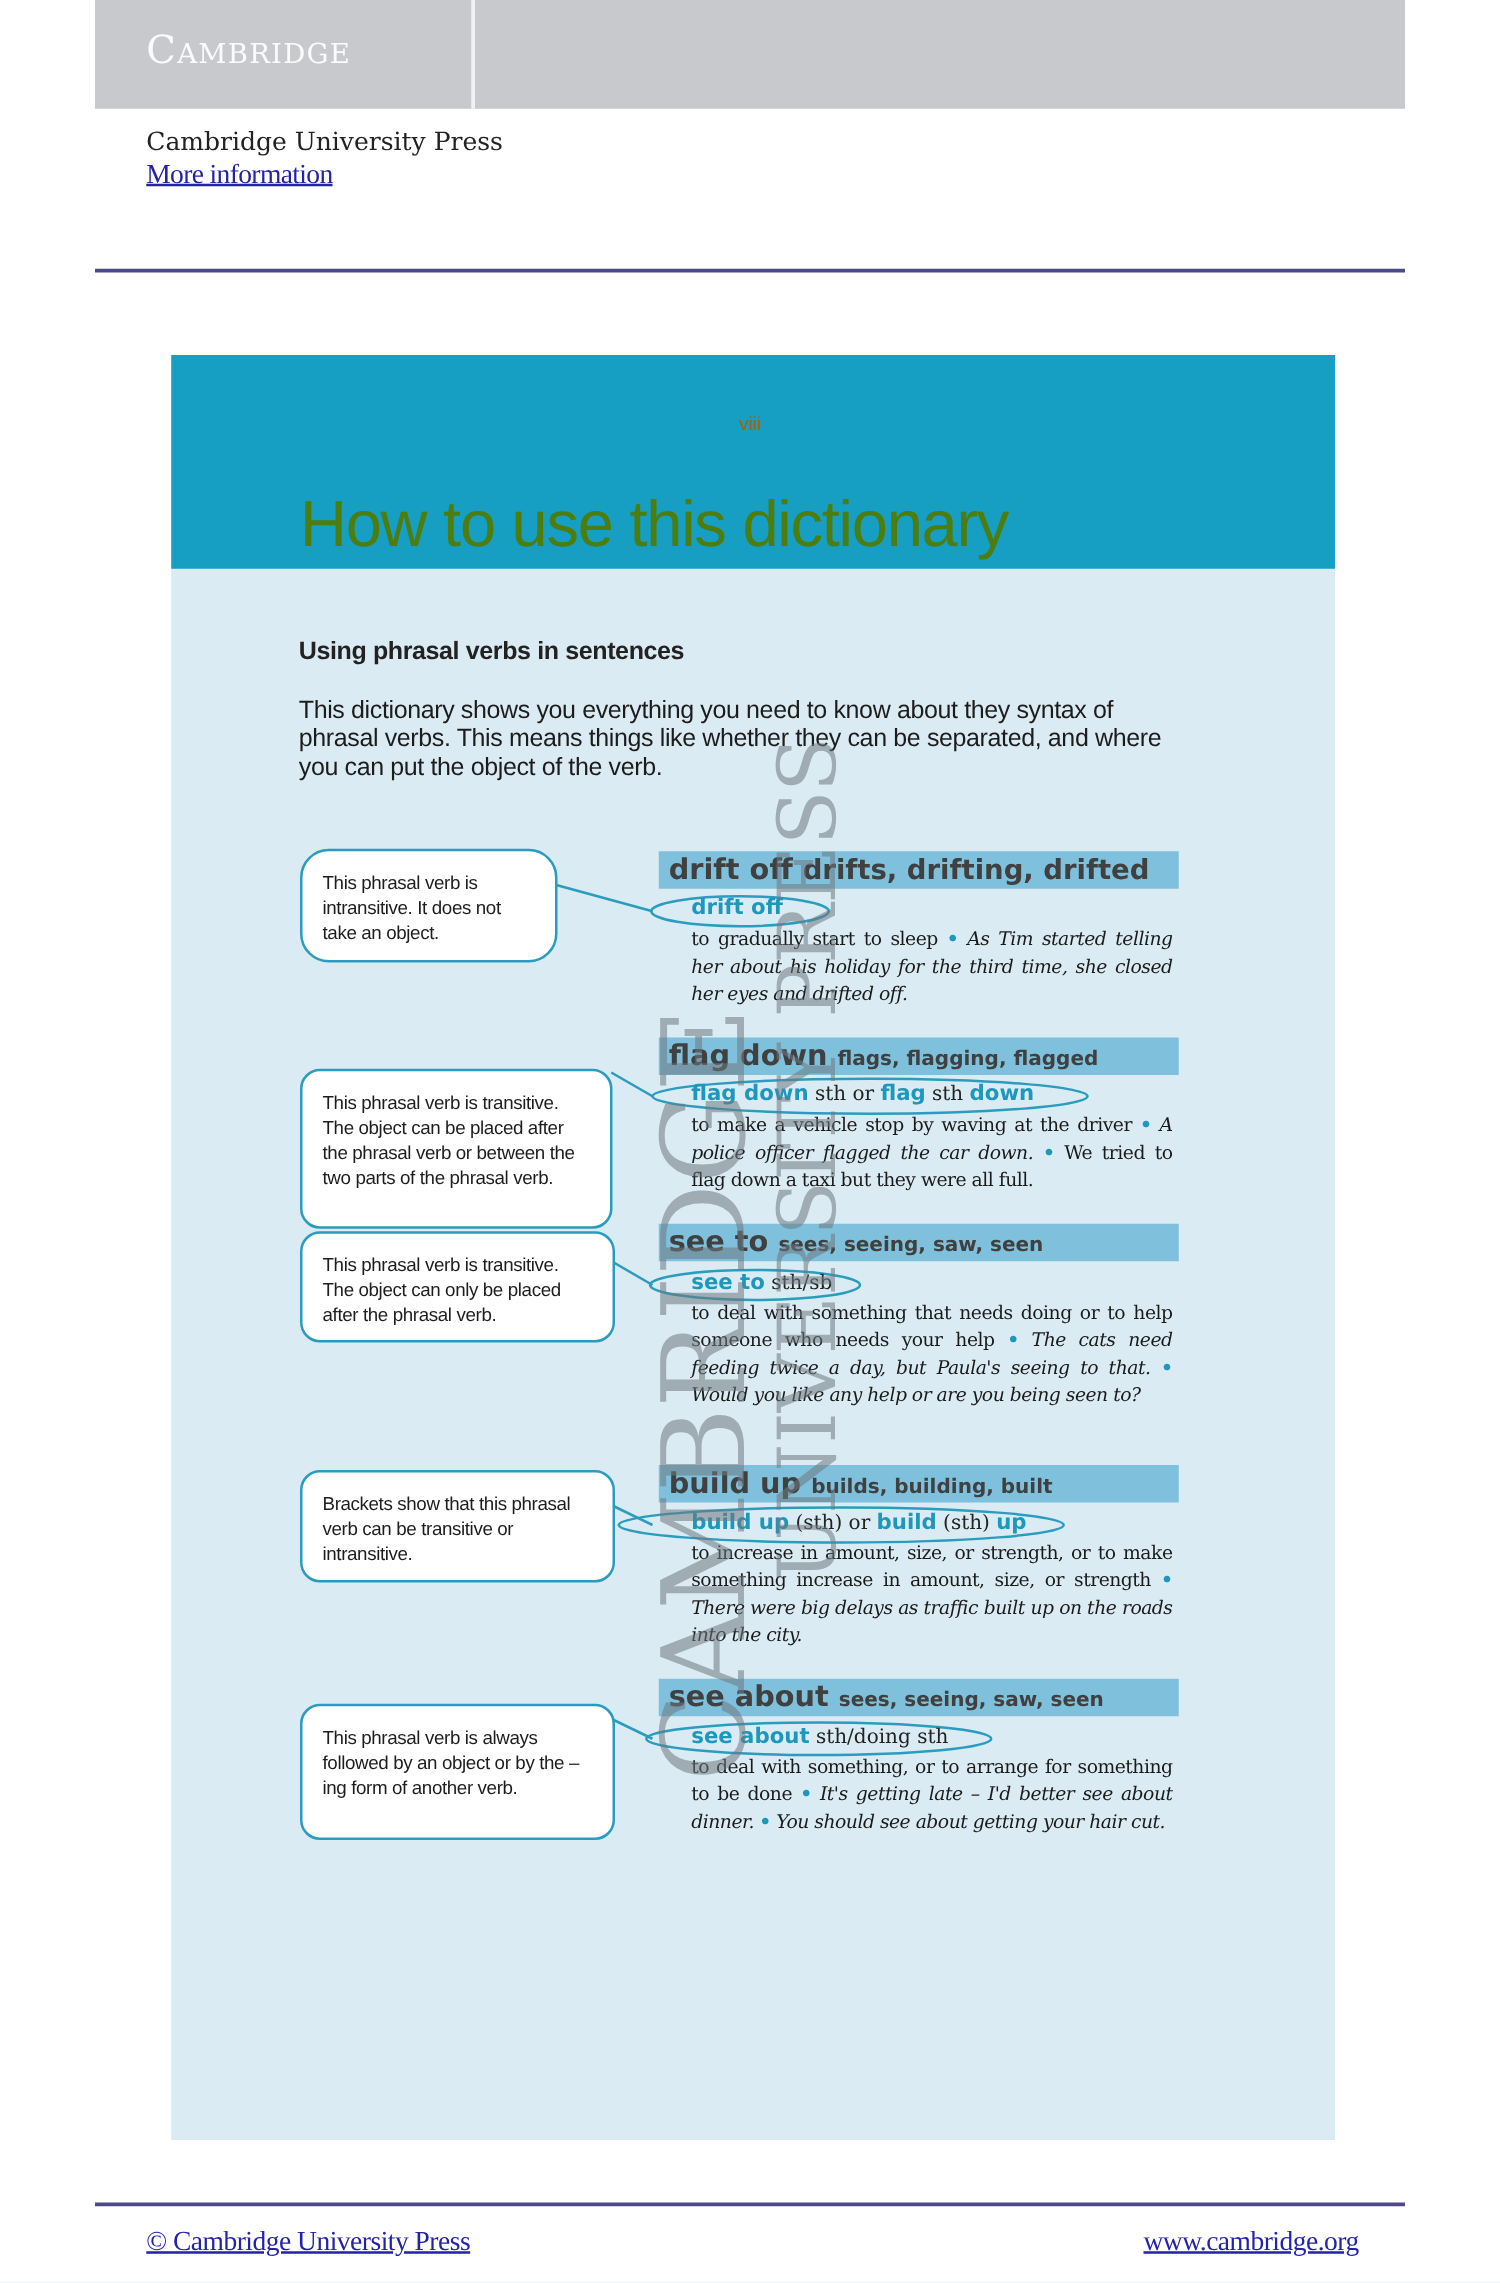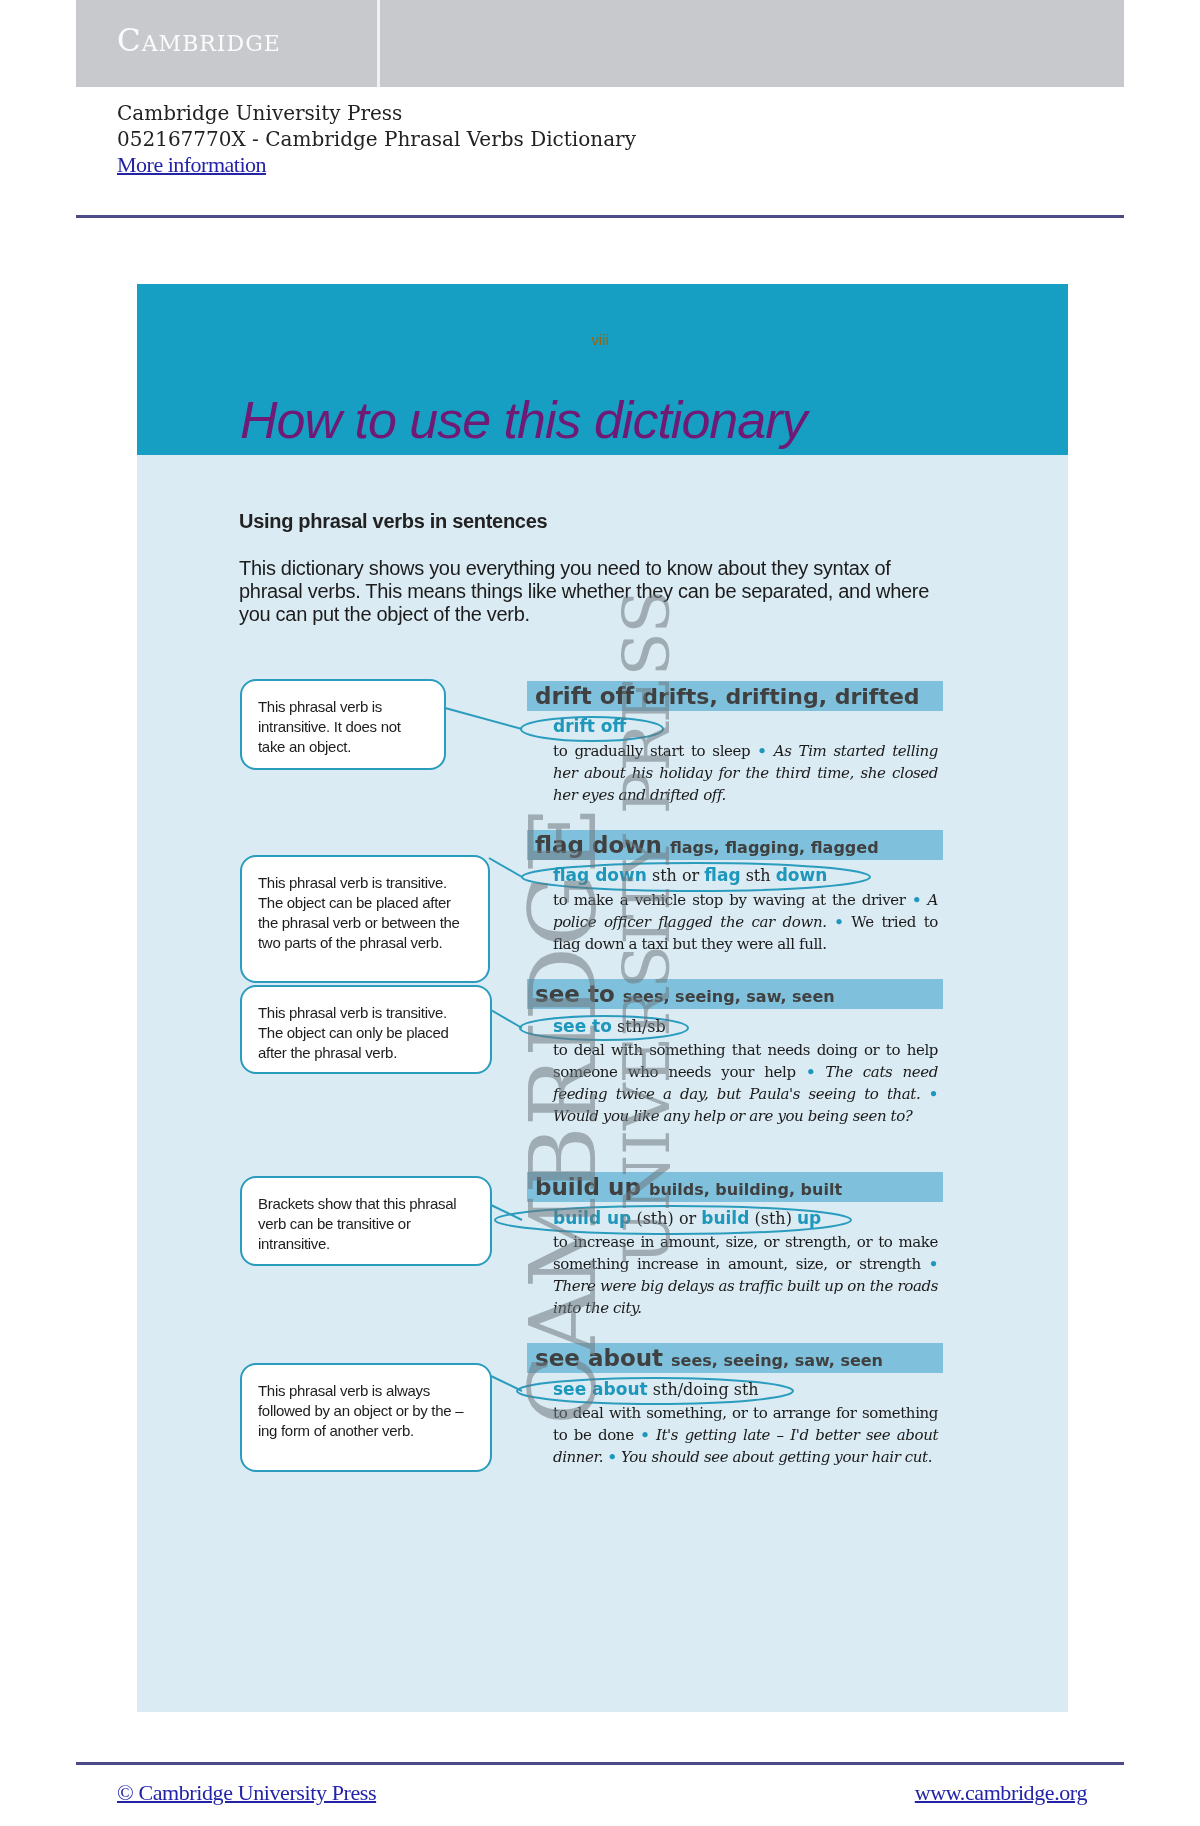"052167770X - Cambridge Phrasal Verbs" div { html: <div>052167770X - Cambridge Phrasal Verbs Dictionary</div> -> none }
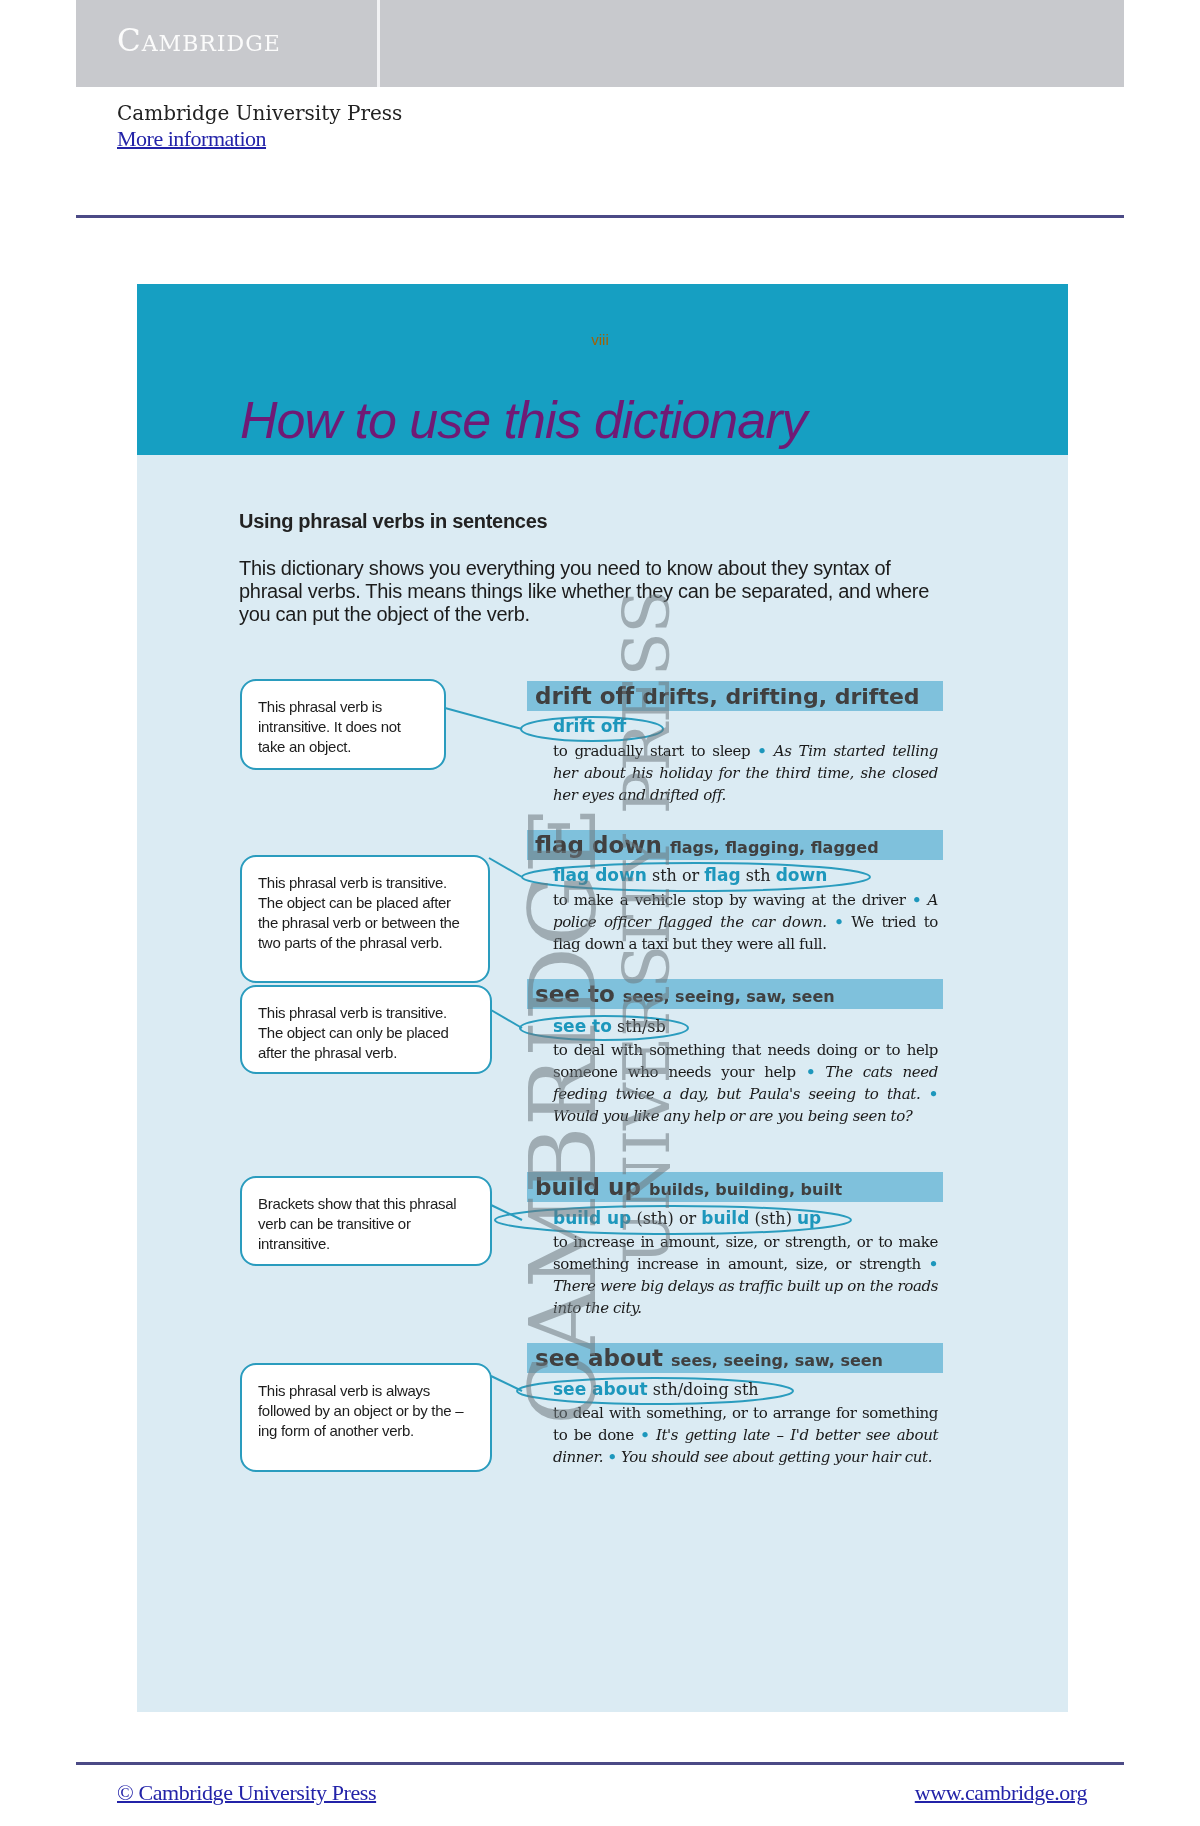"How to use this dictionary" .title { color: #701a75 -> #4d7c0f; font-style: italic -> none }
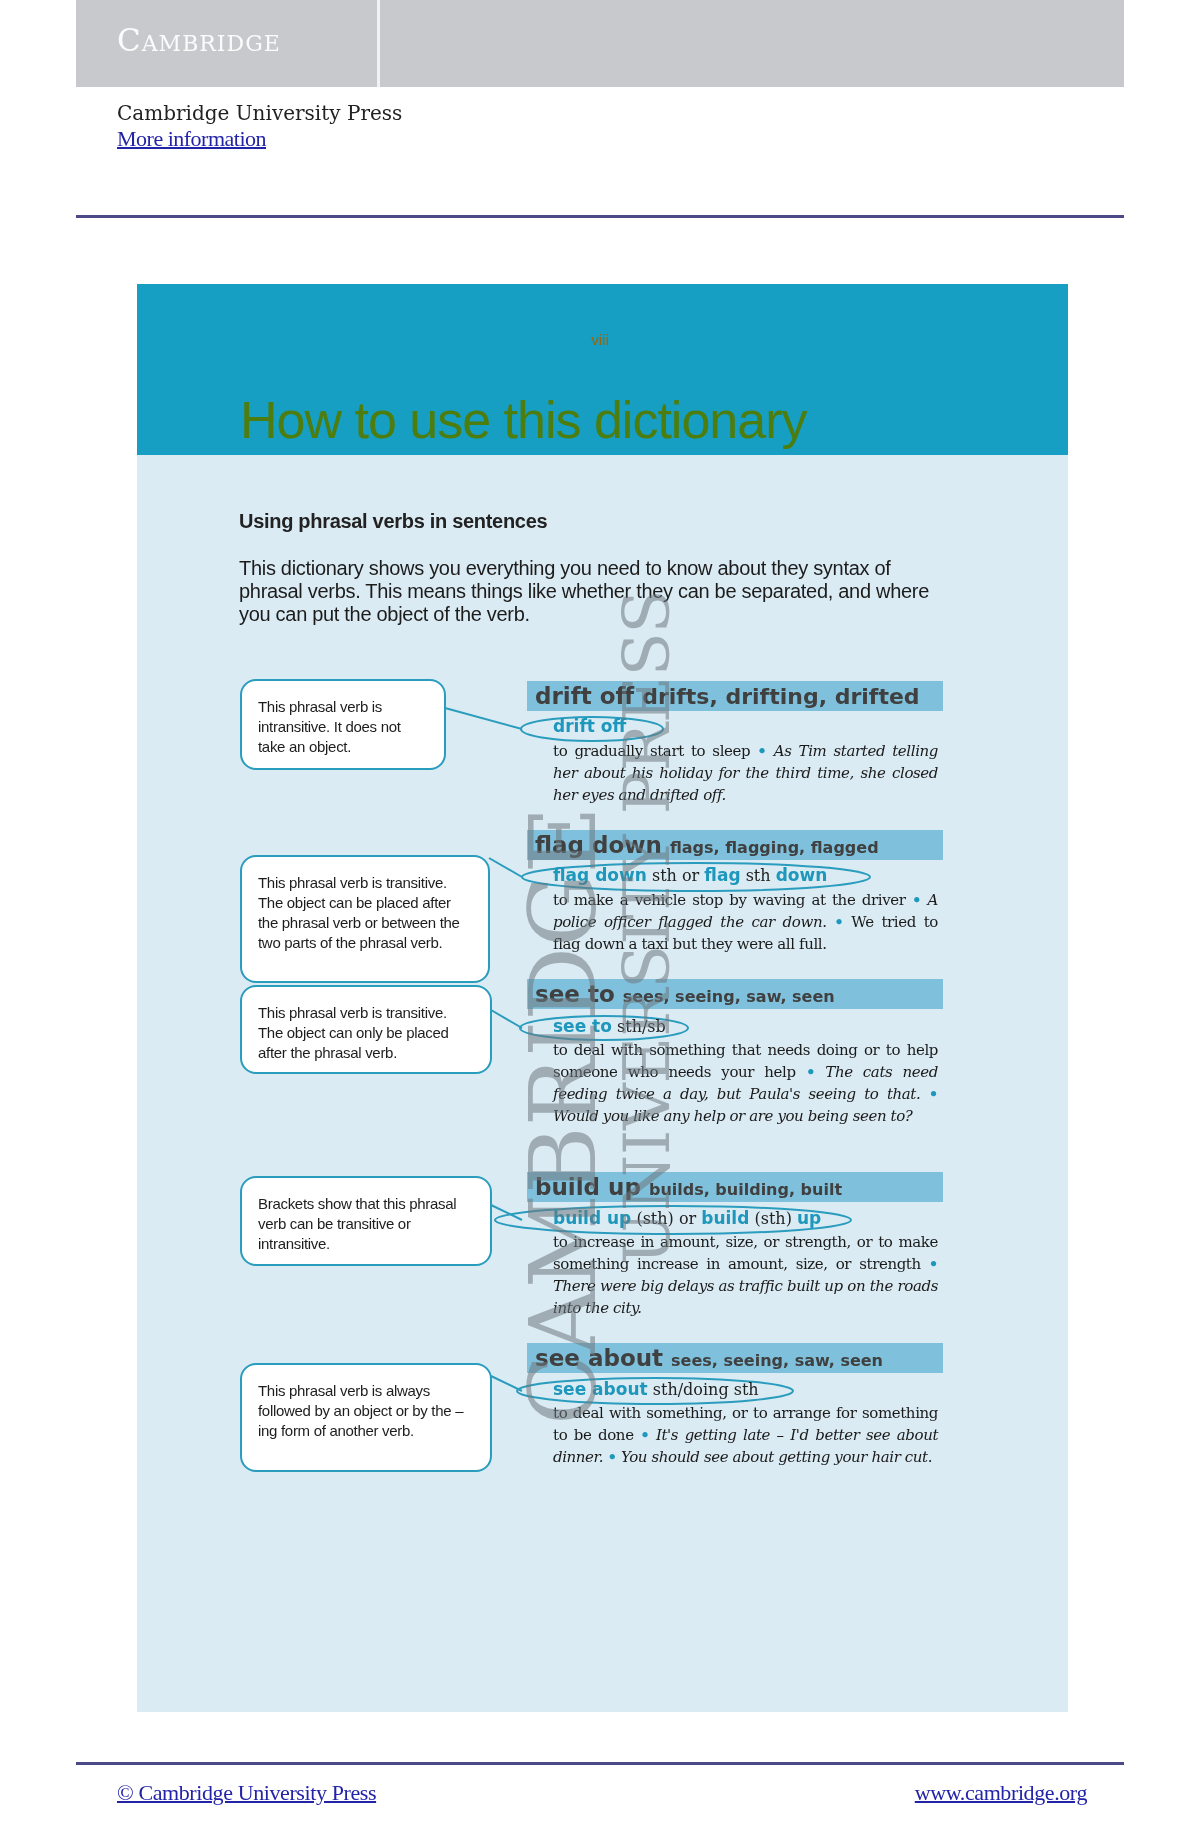"This phrasal verb is intransitive." div.box { border-radius: none -> 23px }
